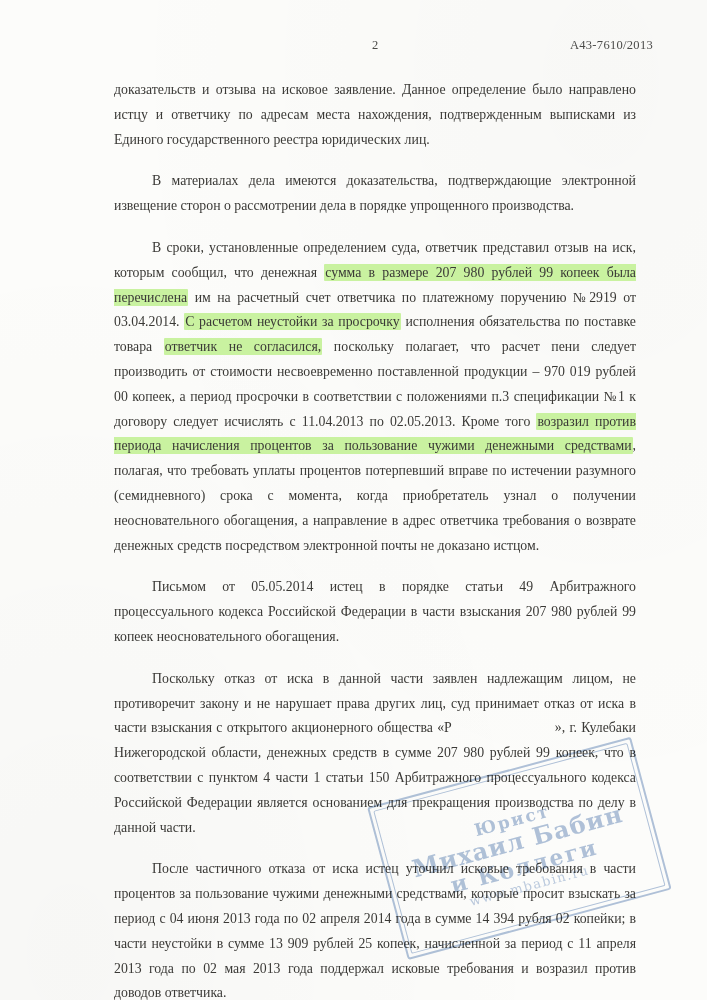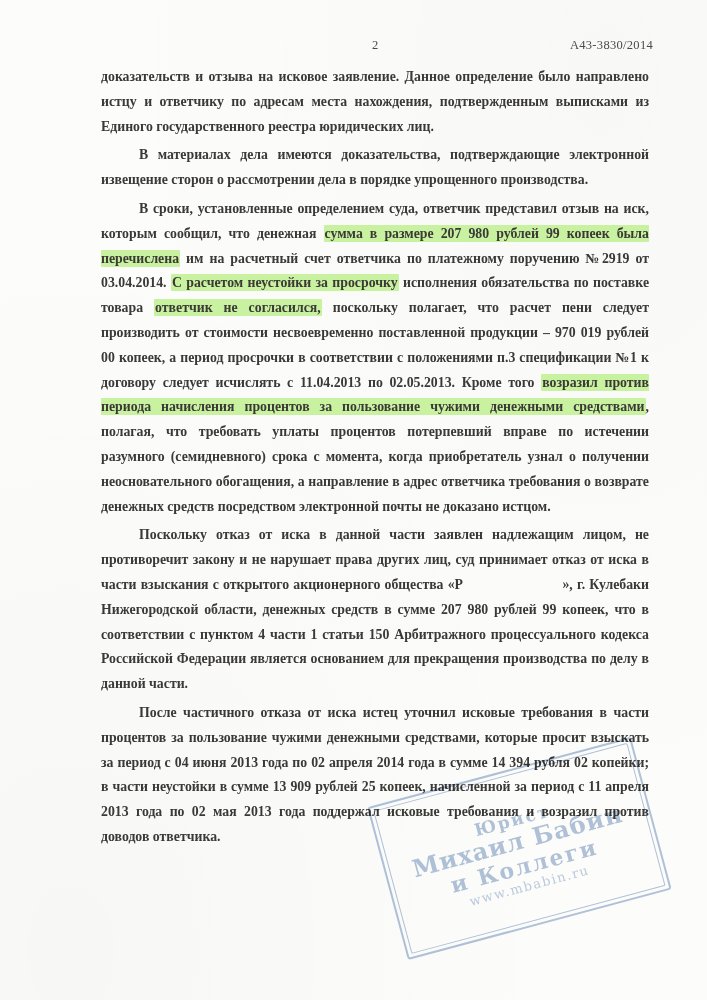"А43-3830/2014" span.case-number { text: А43-3830/2014 -> А43-7610/2013 }
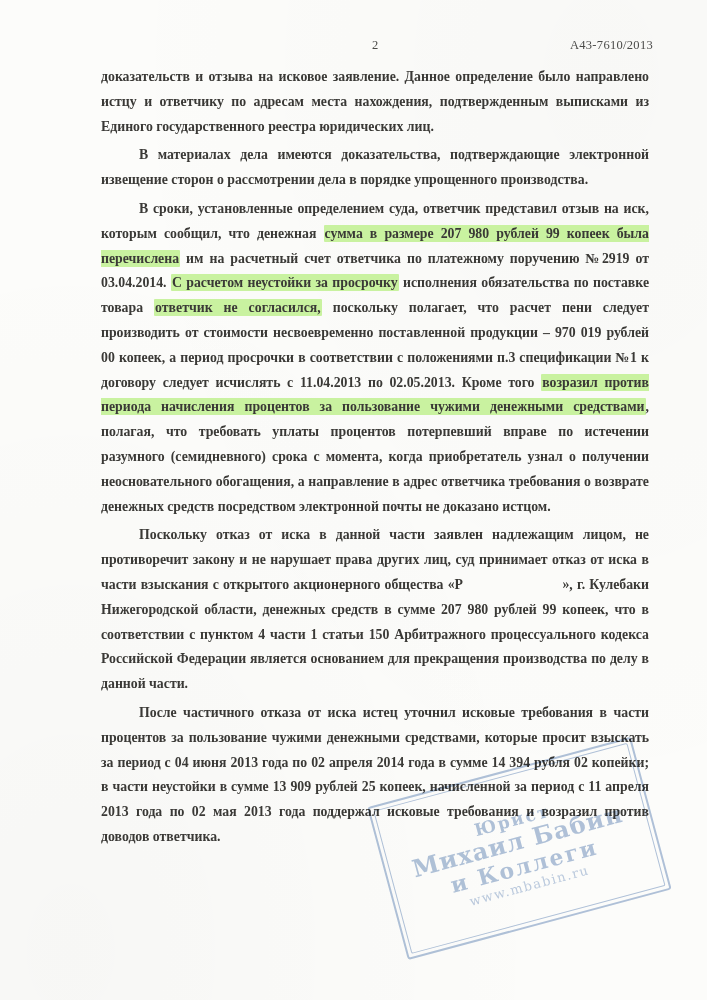"доказательств и отзыва на исковое" .doc-body p { font-weight: bold -> none; margin: 4px -> 17px }
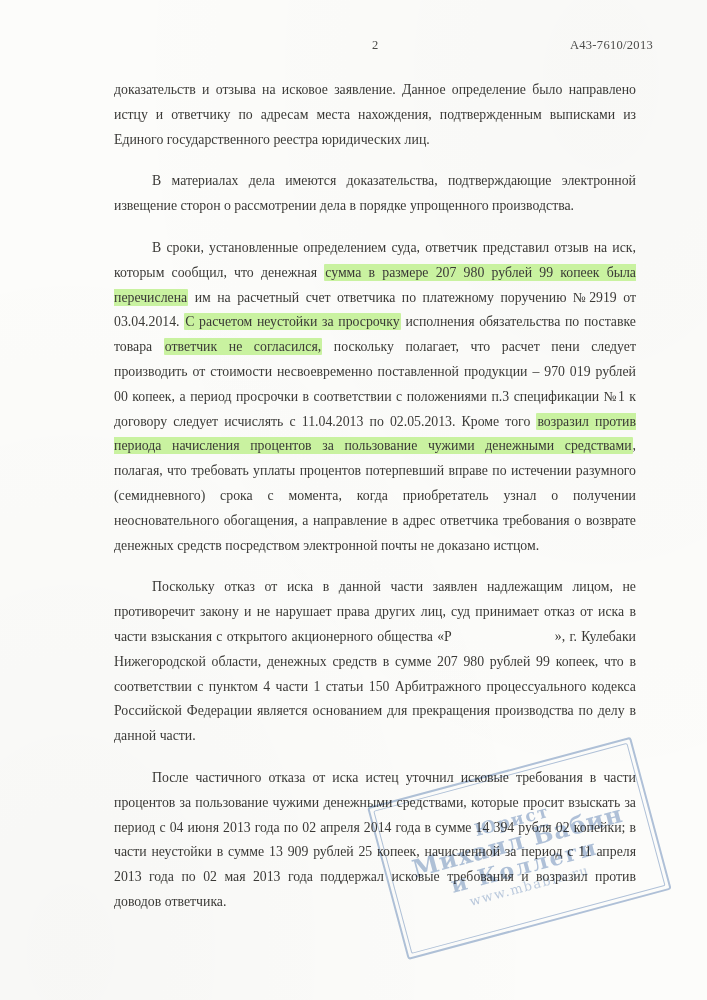"Письмом от 05.05.2014 истец в" p.indent { html: none -> <p><span>Письмом от 05.05.2014 истец в порядке статьи 49 Арбитражного процессуального кодекса Российской Федерации в части взыскания 207&nbsp;980 рублей 99 копеек неосновательного обогащения.</span></p> }
